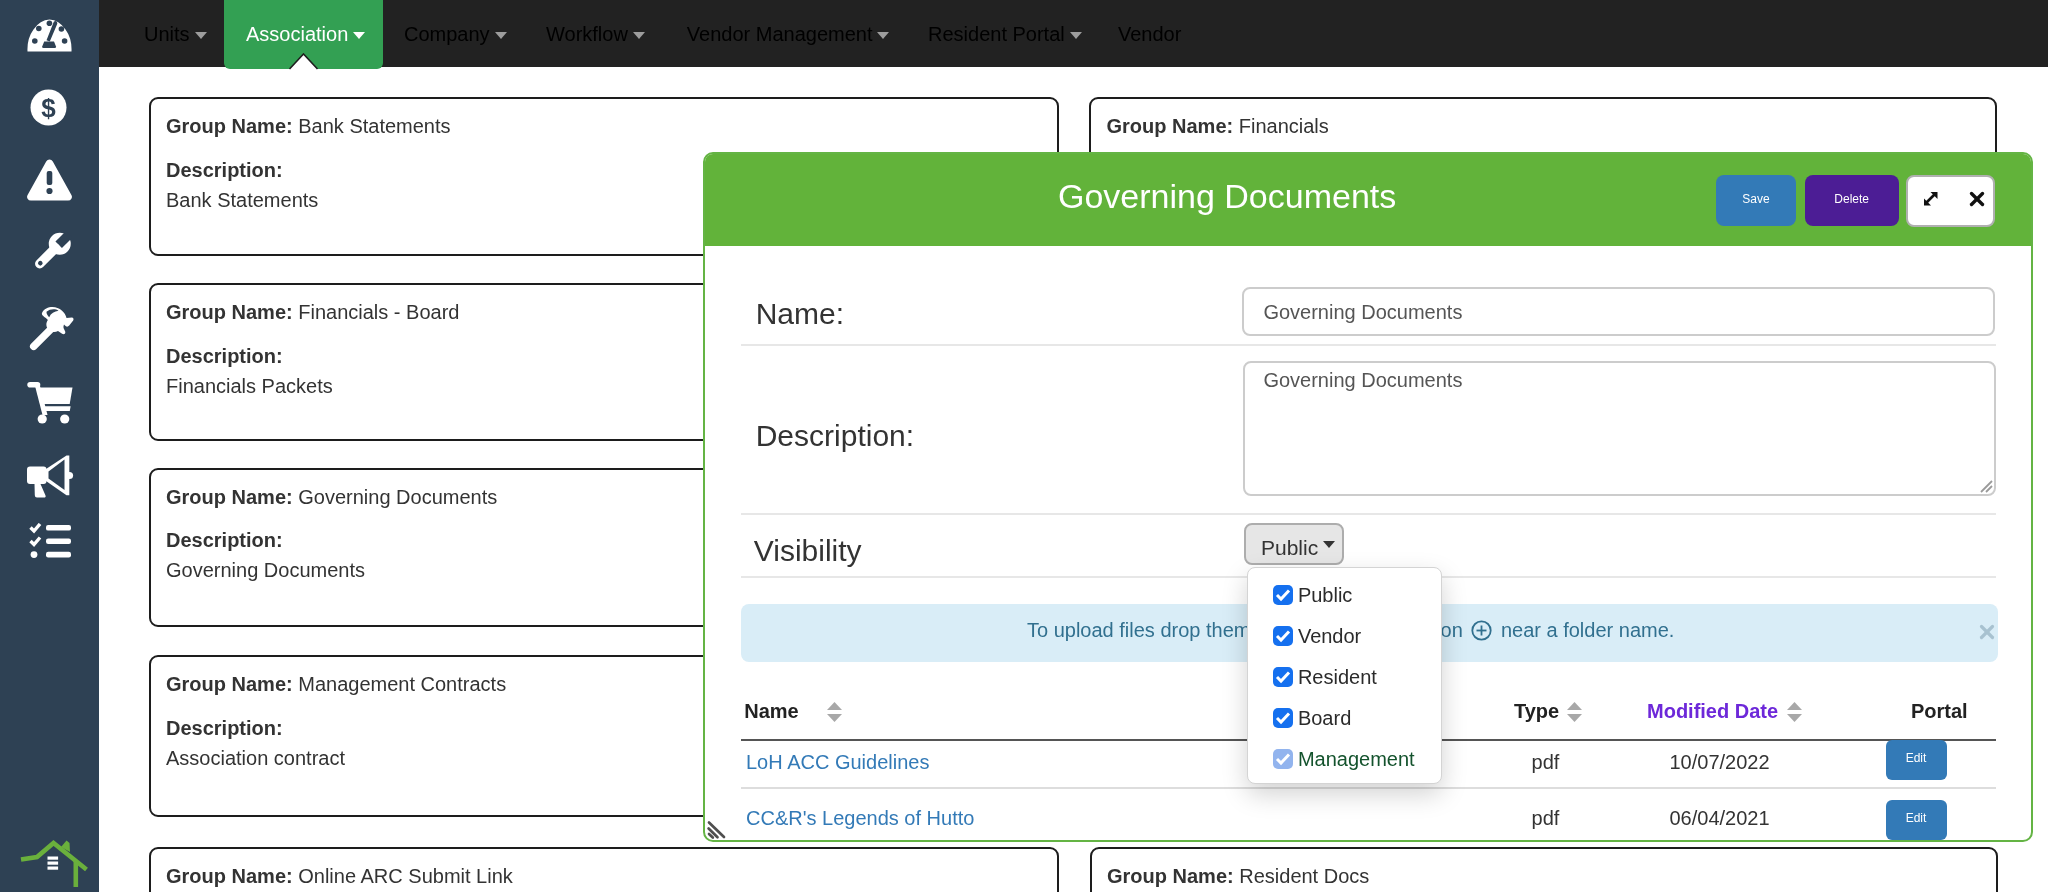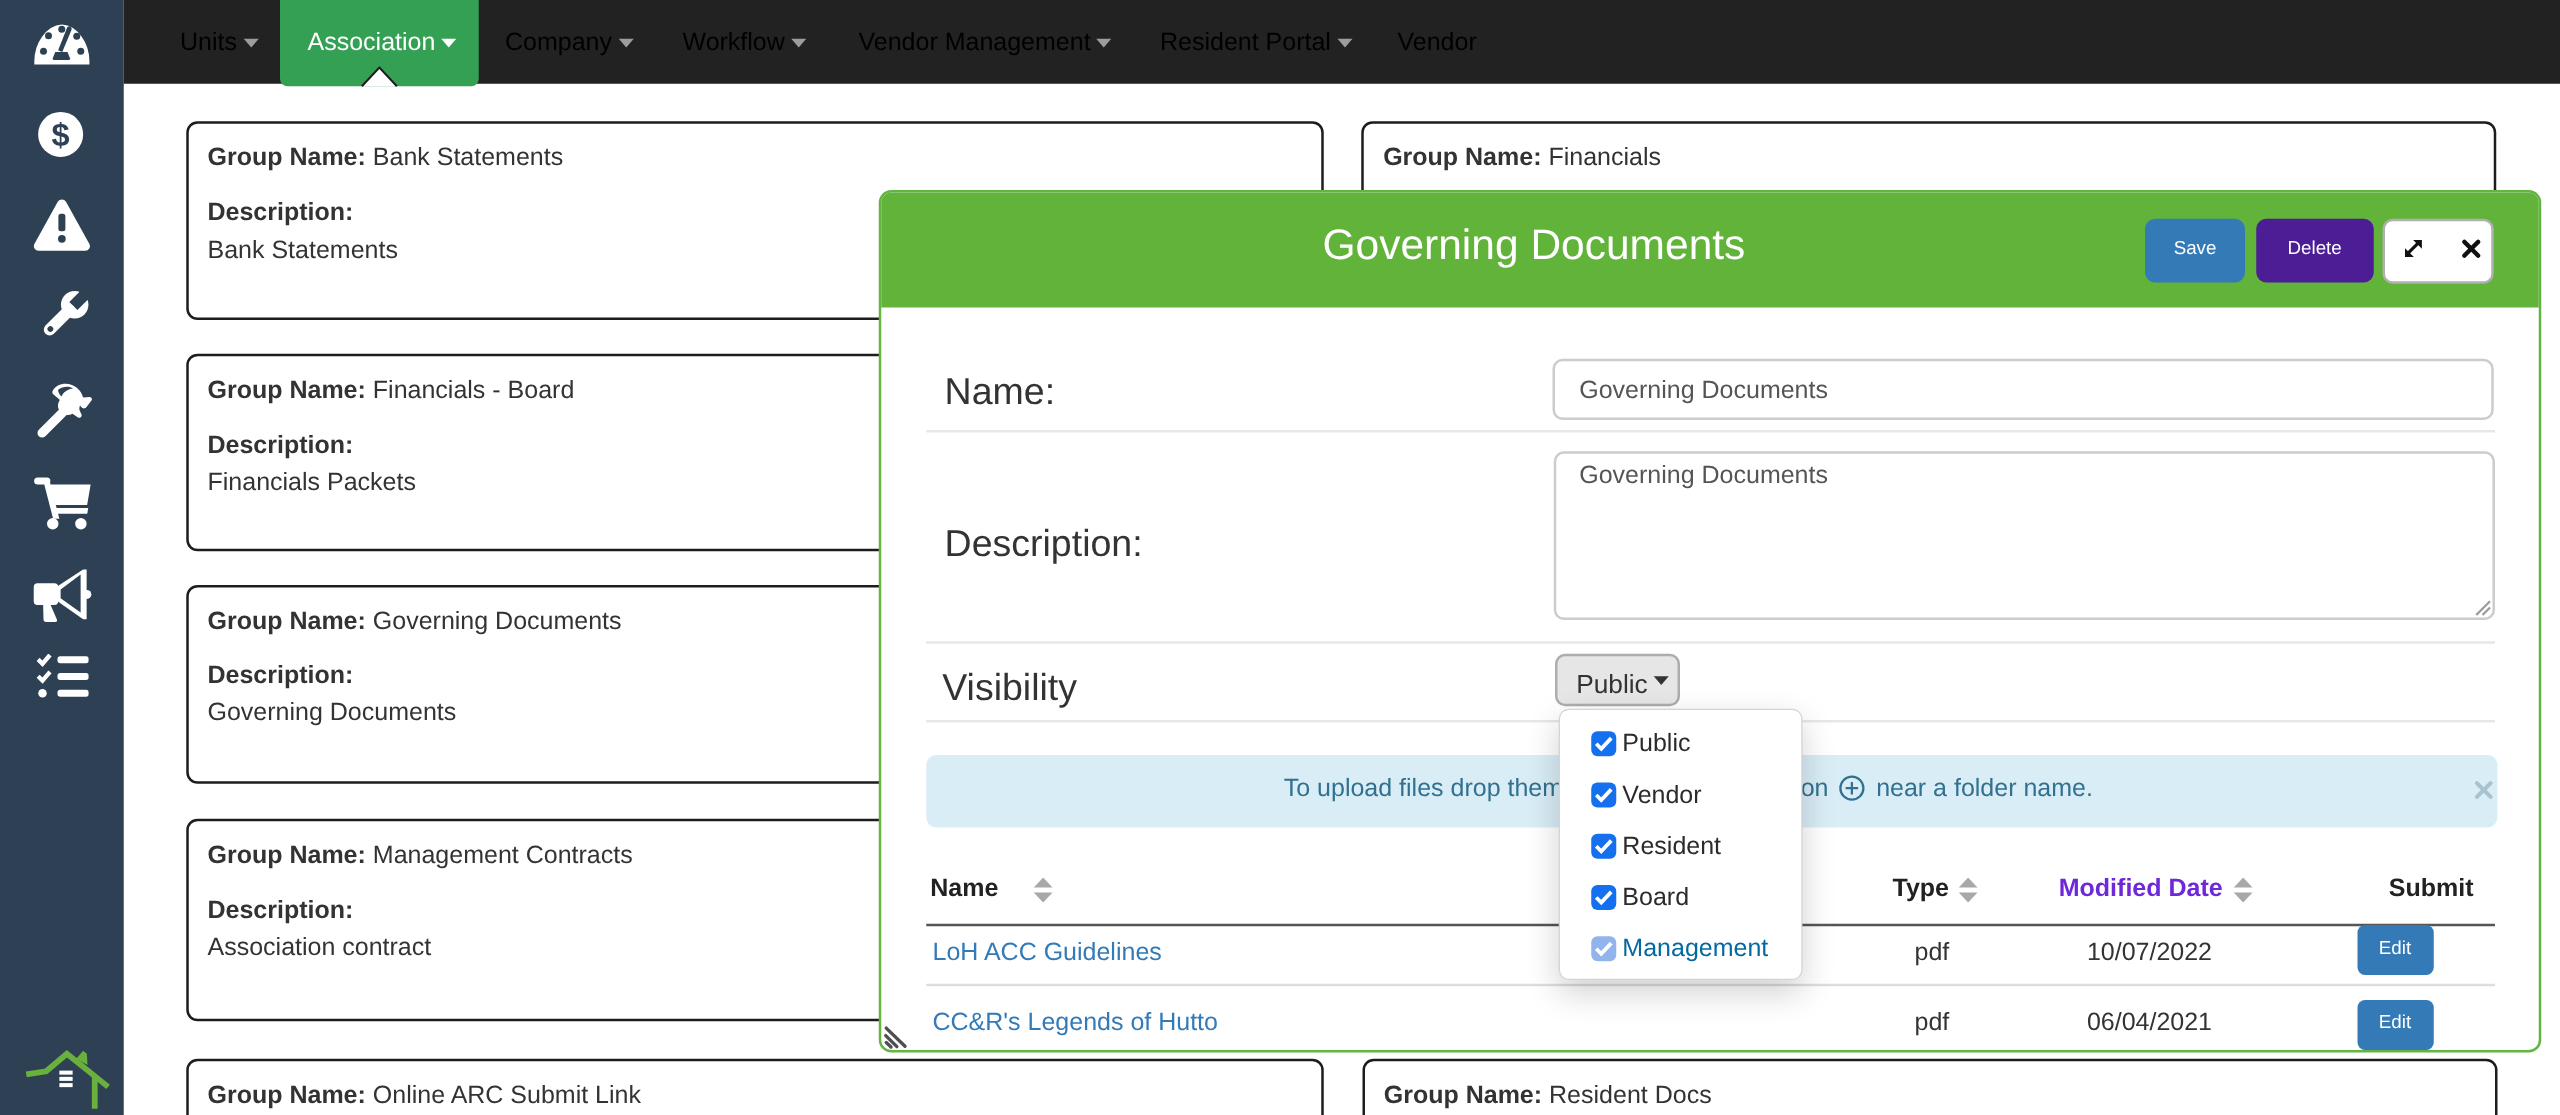"Save" .btn { font-size: 15px -> 12px }
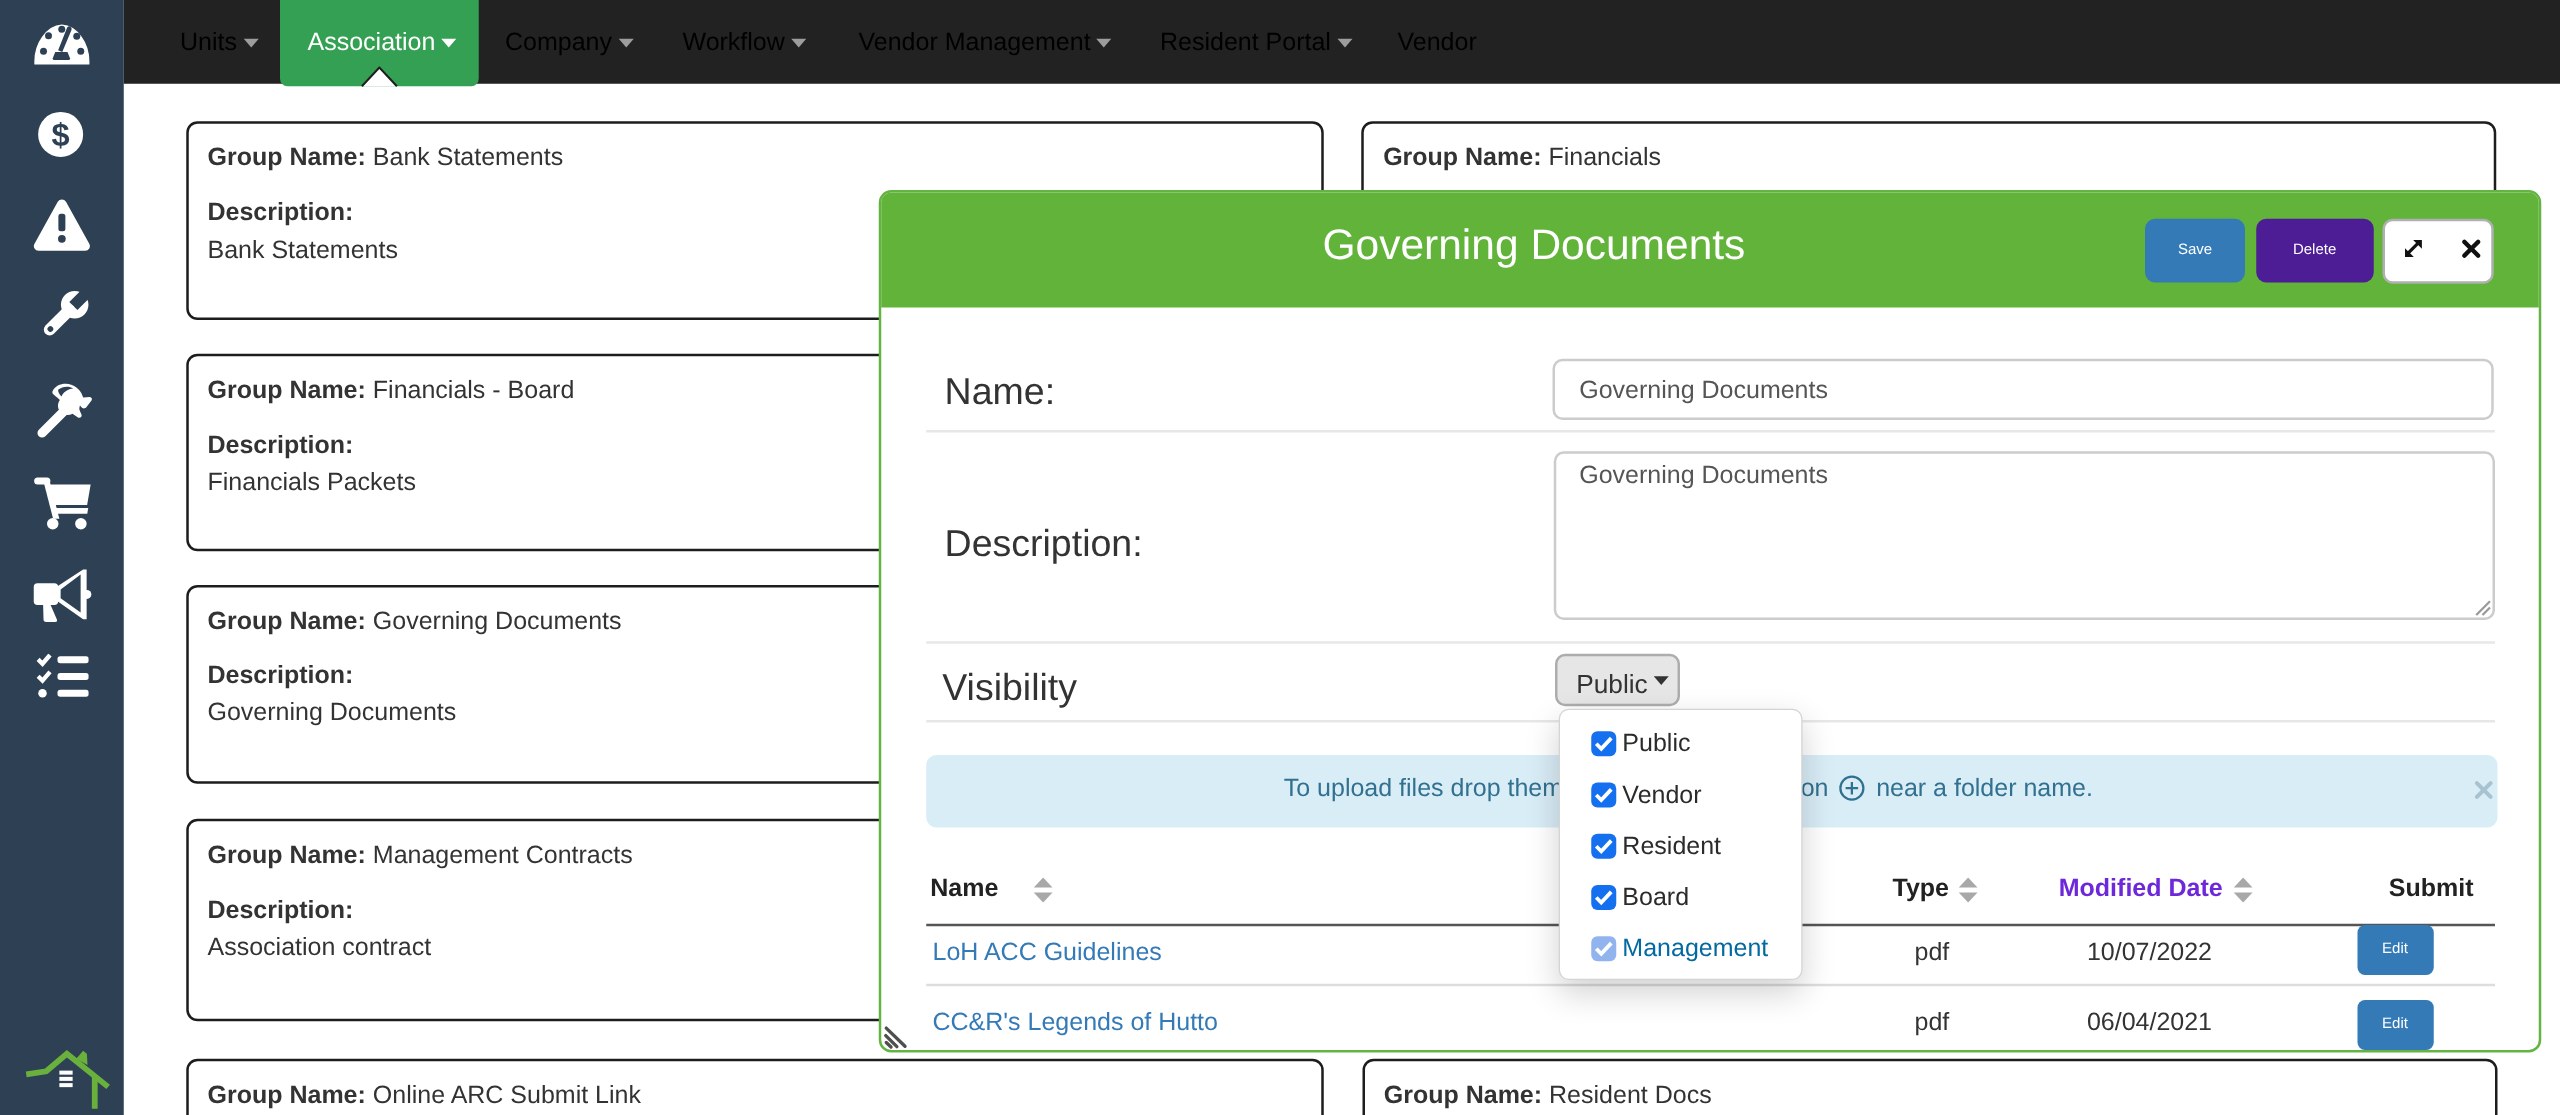"Submit" span.abs { text: Submit -> Portal }
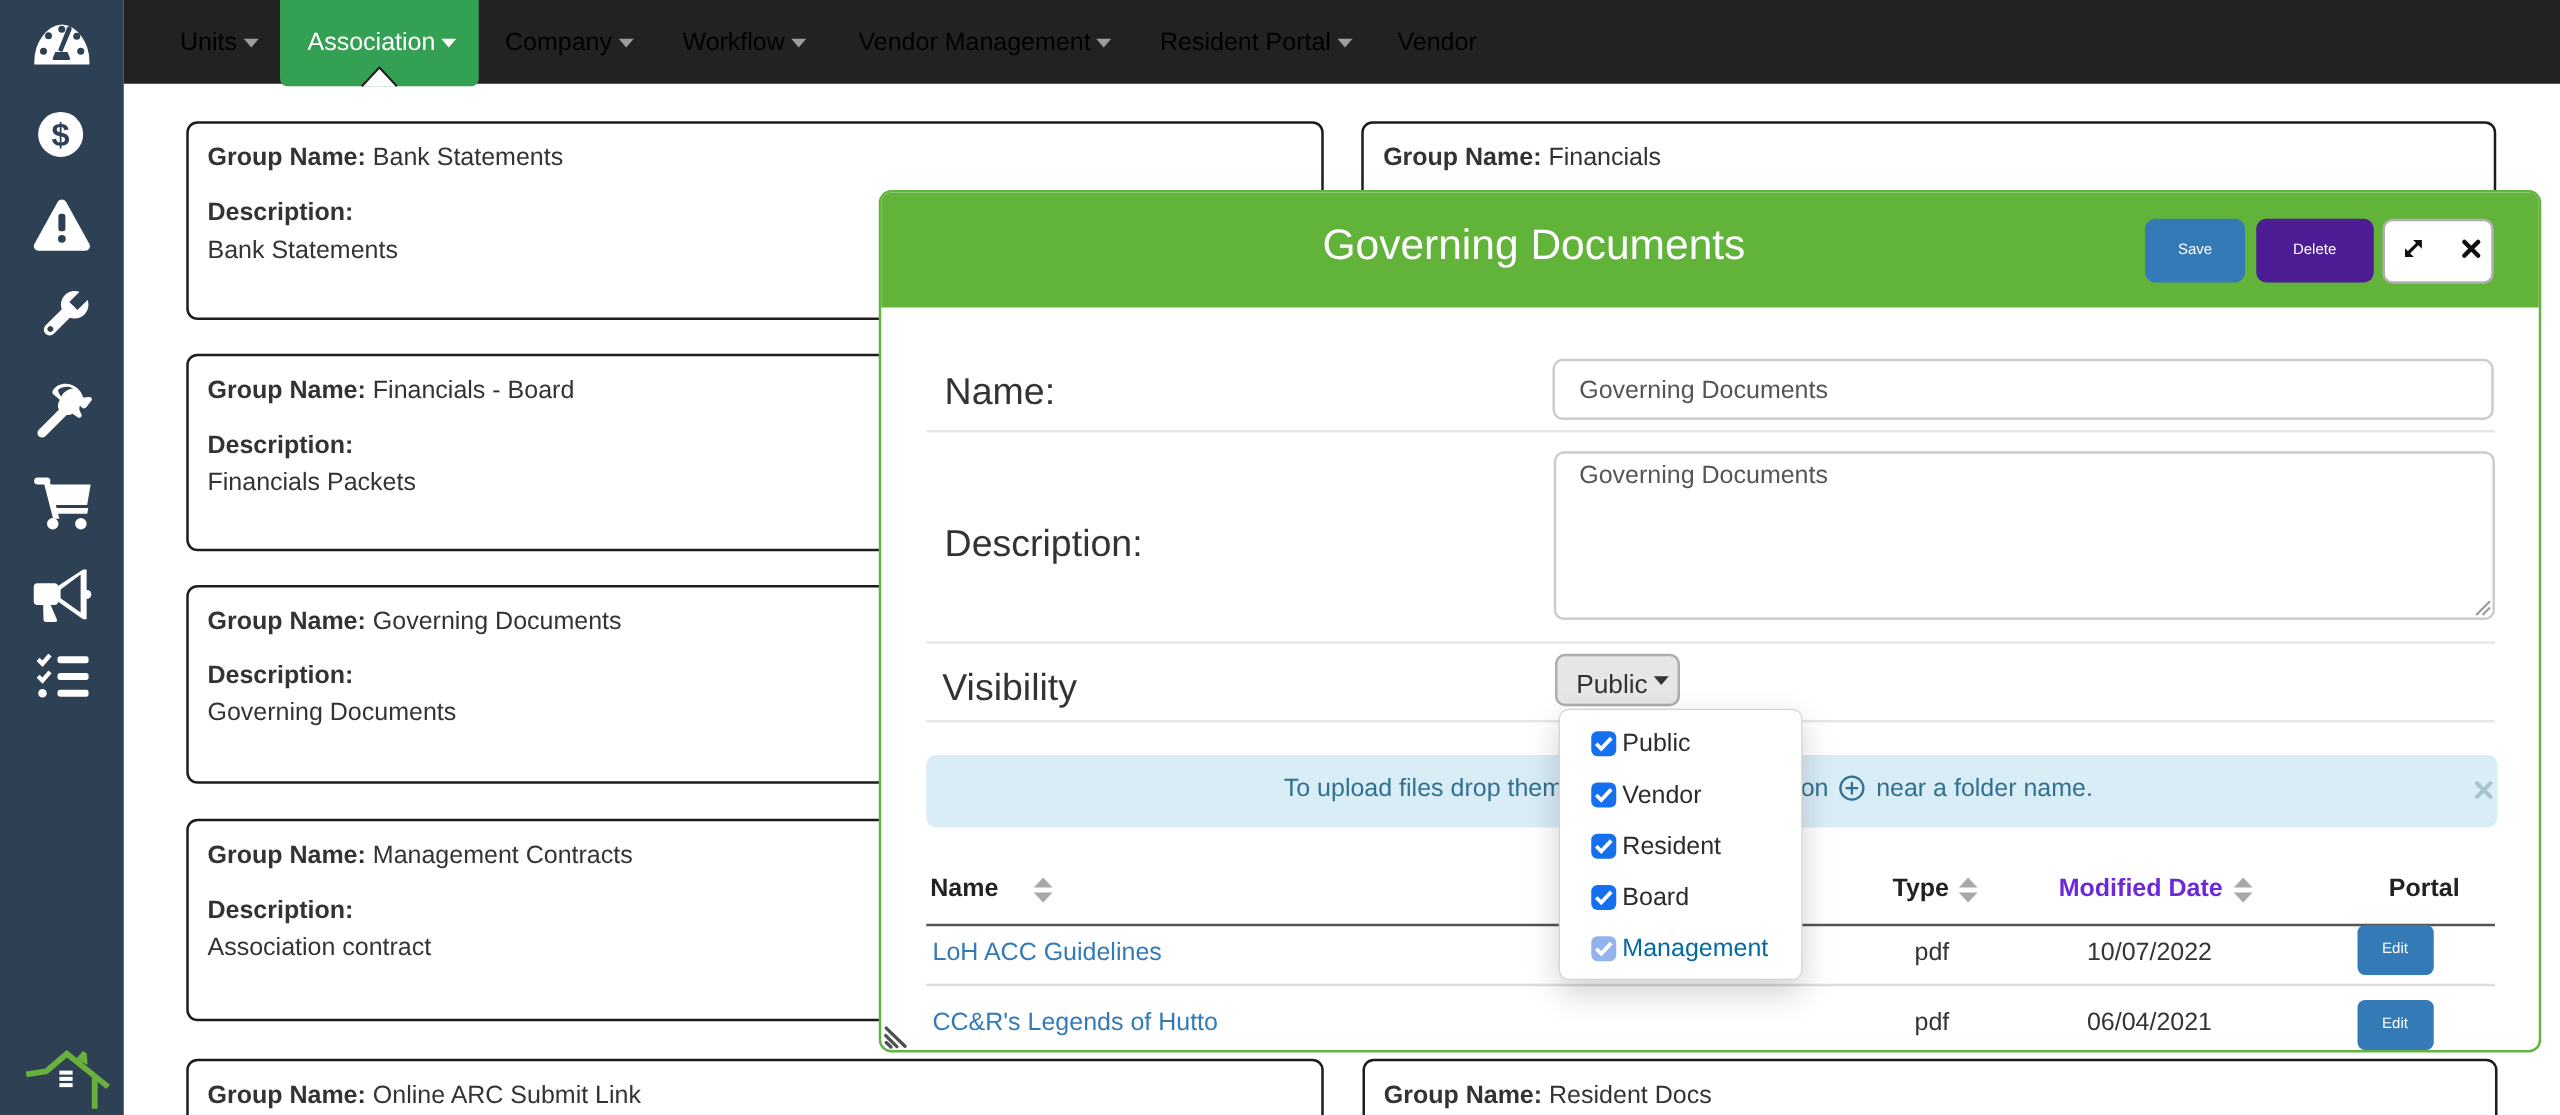"Management" span.ddi { color: #0369a1 -> #14532d }
